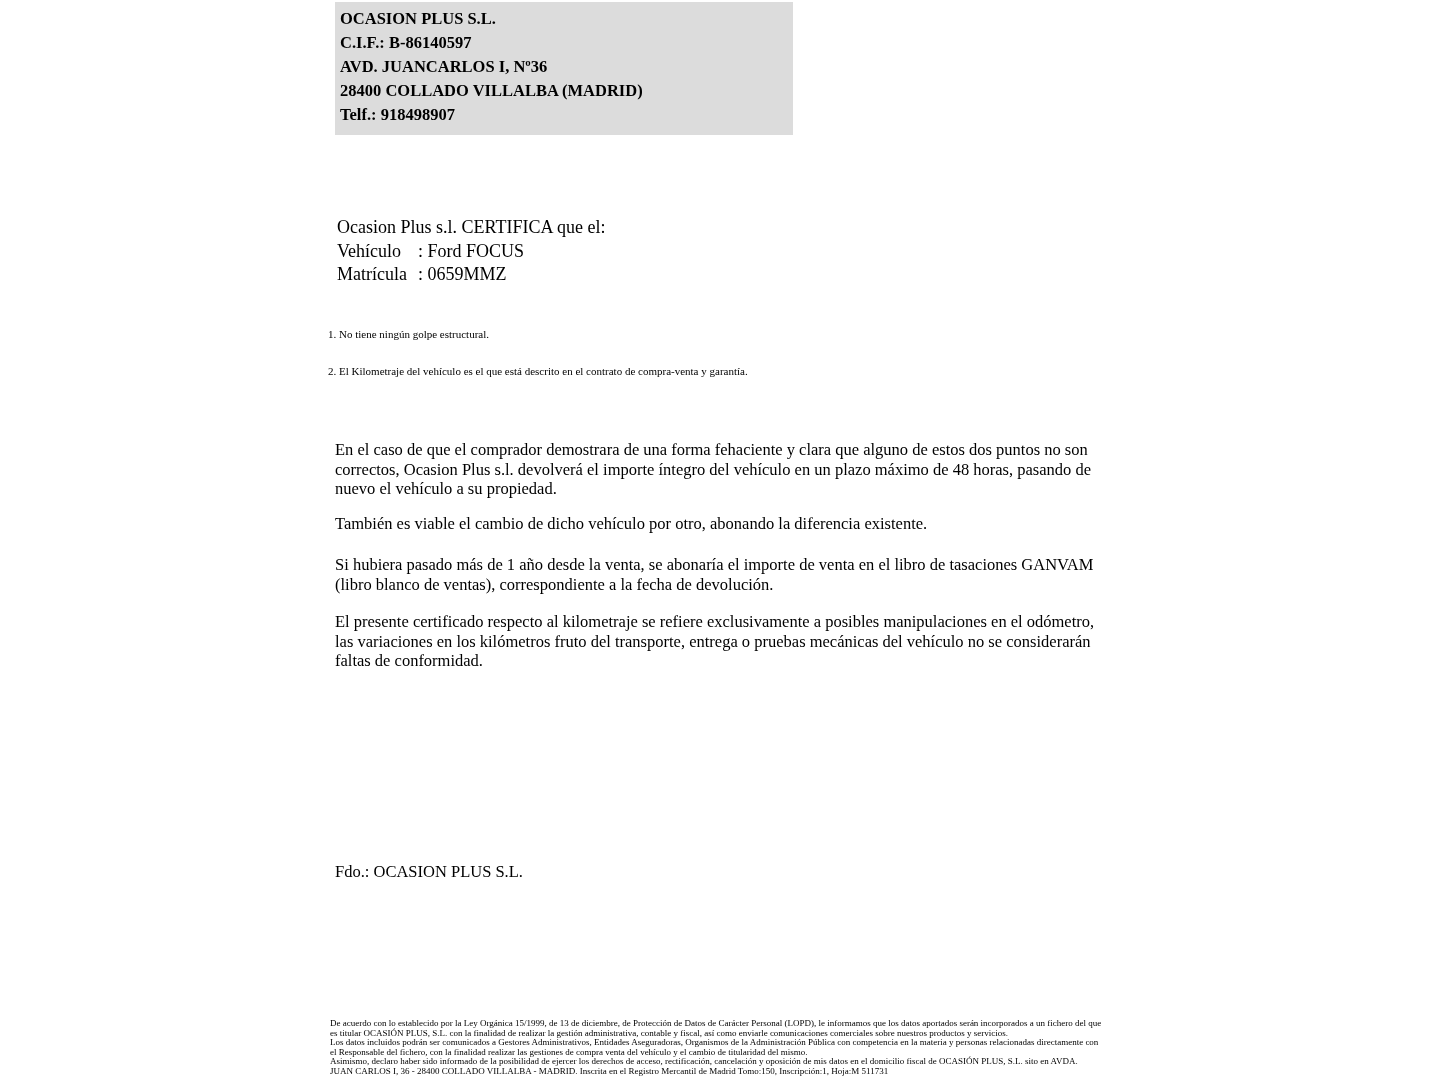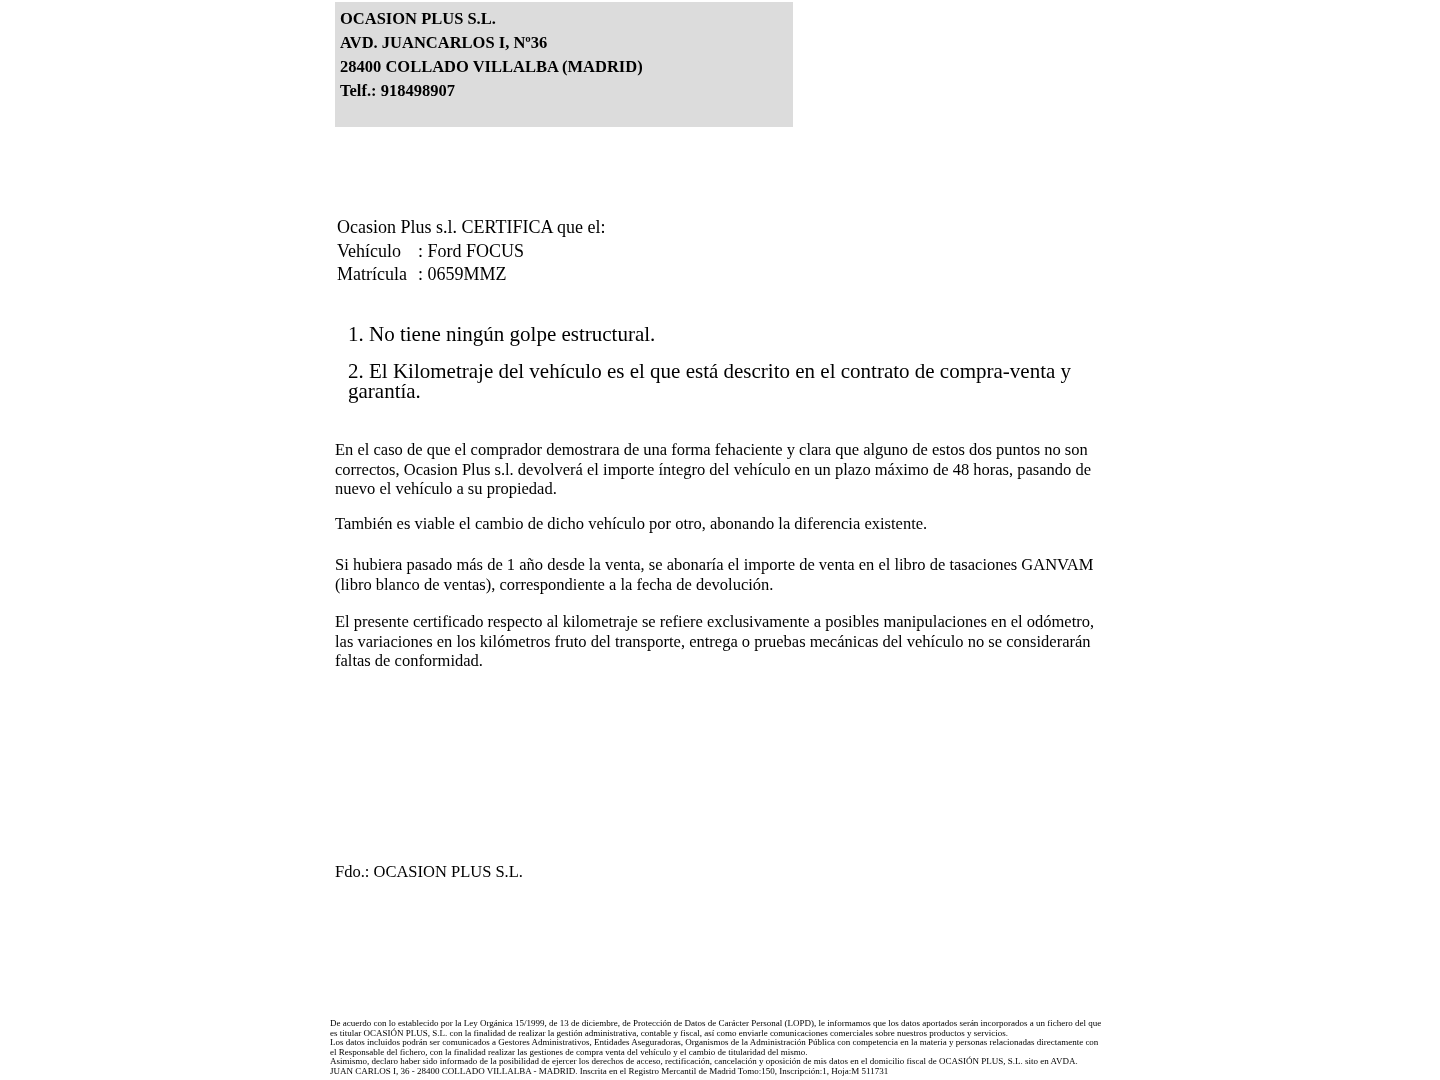"OCASION PLUS S.L." .letterhead { padding: 5px 5px 24px 5px -> 5px 5px 8px 5px }
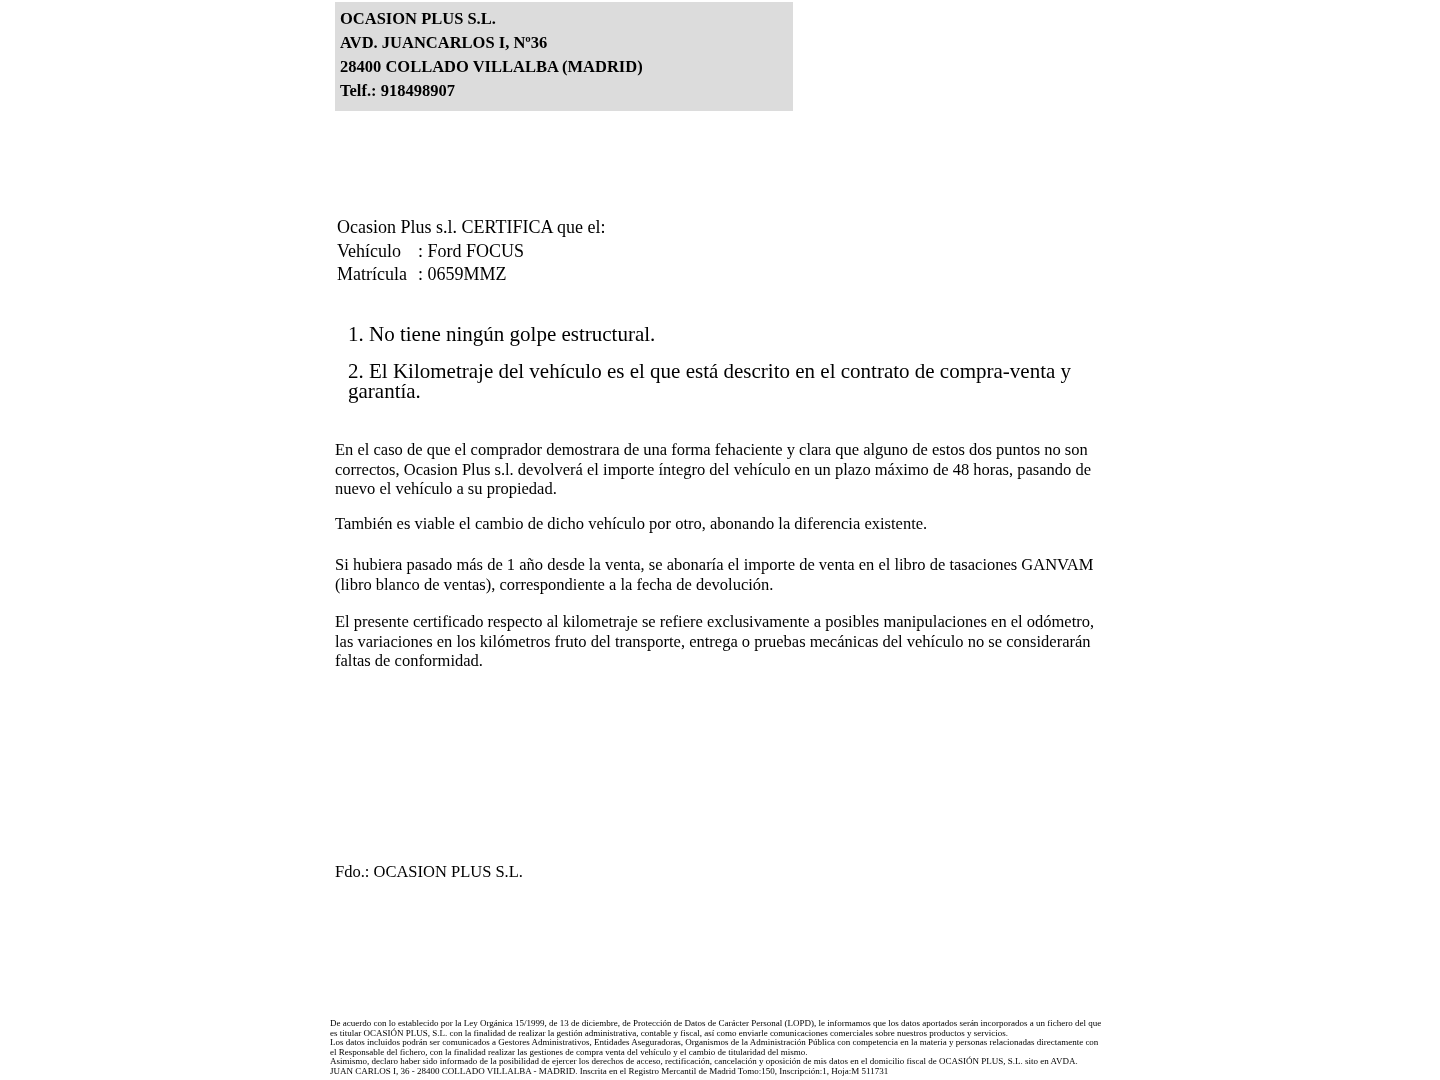"C.I.F.: B-86140597" div.lh-line { html: none -> <div>C.I.F.: B-86140597</div> }
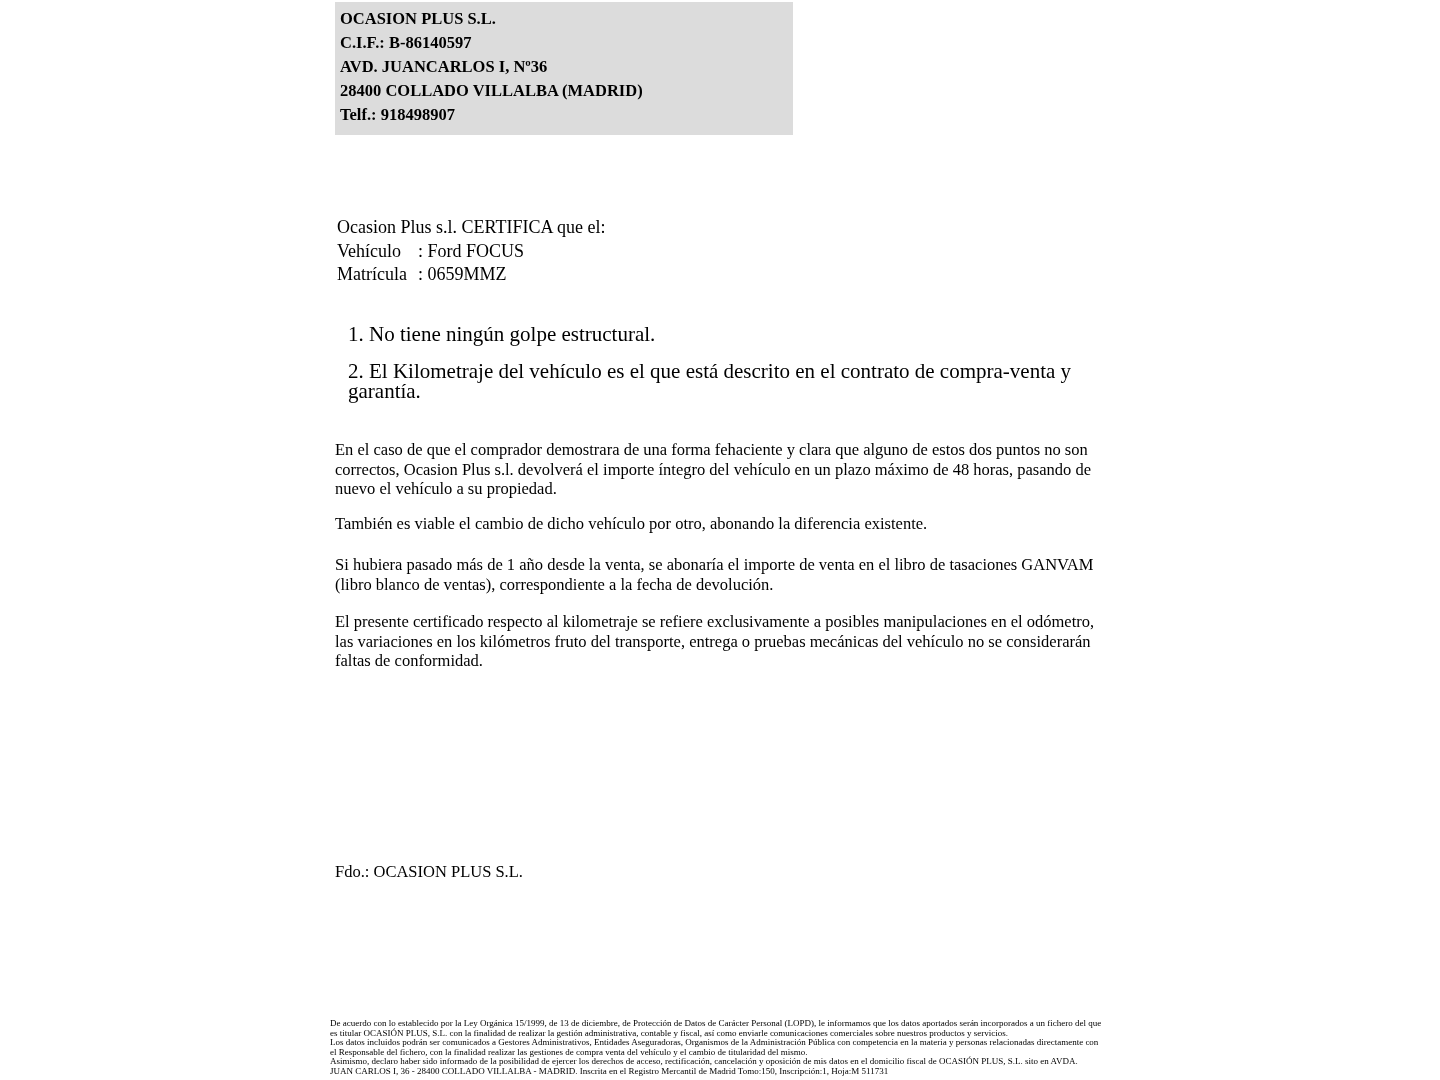"1. No tiene ningún golpe" .point { font-size: 21px -> 11px; left: 348px -> 328px }
